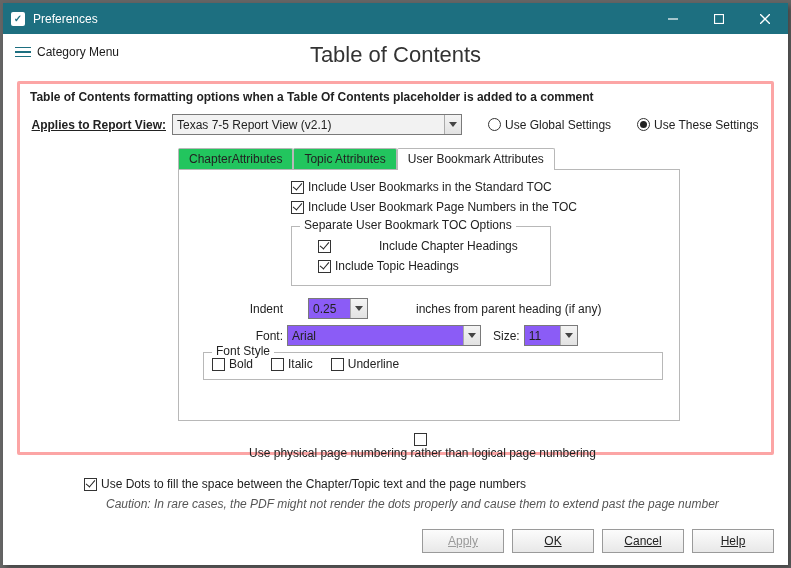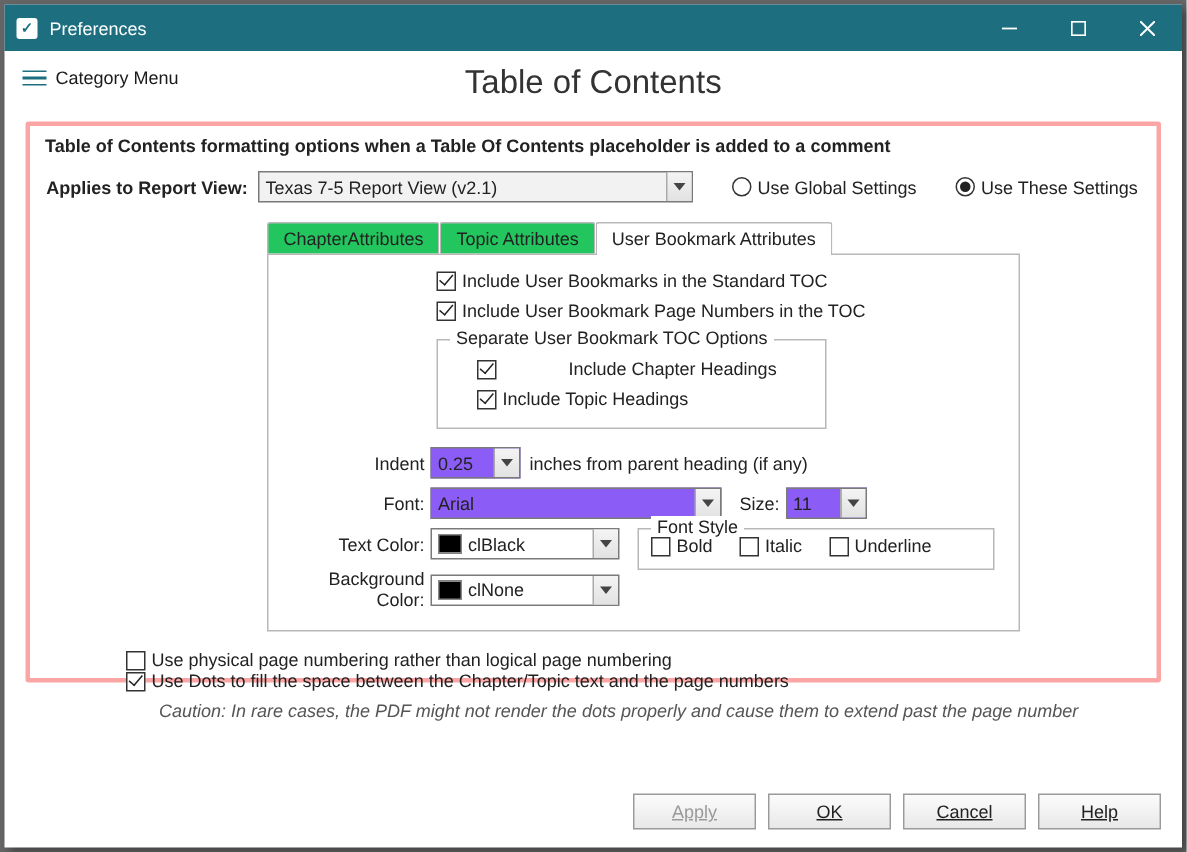"Applies to Report View:" div.bold { text-align: center -> right; text-decoration: none -> underline }
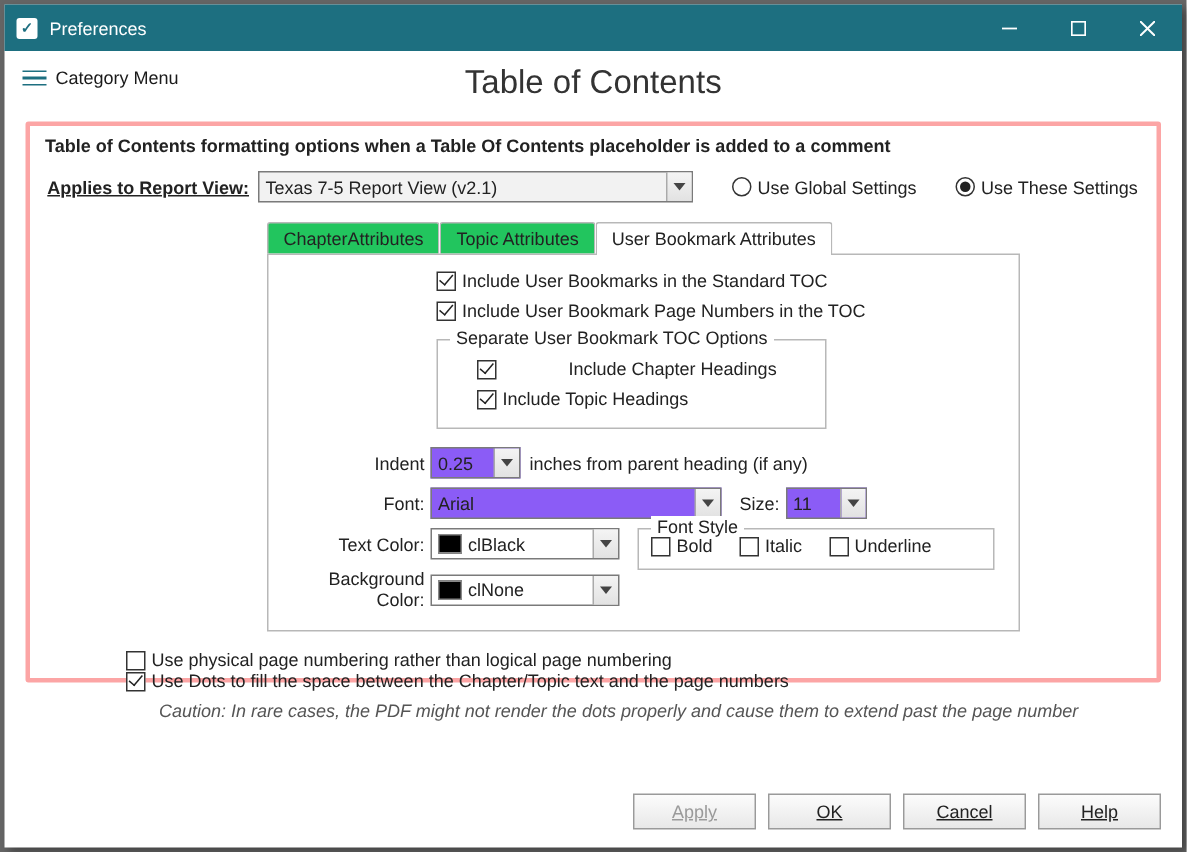"Indent" div.row { gap: none -> 21px }
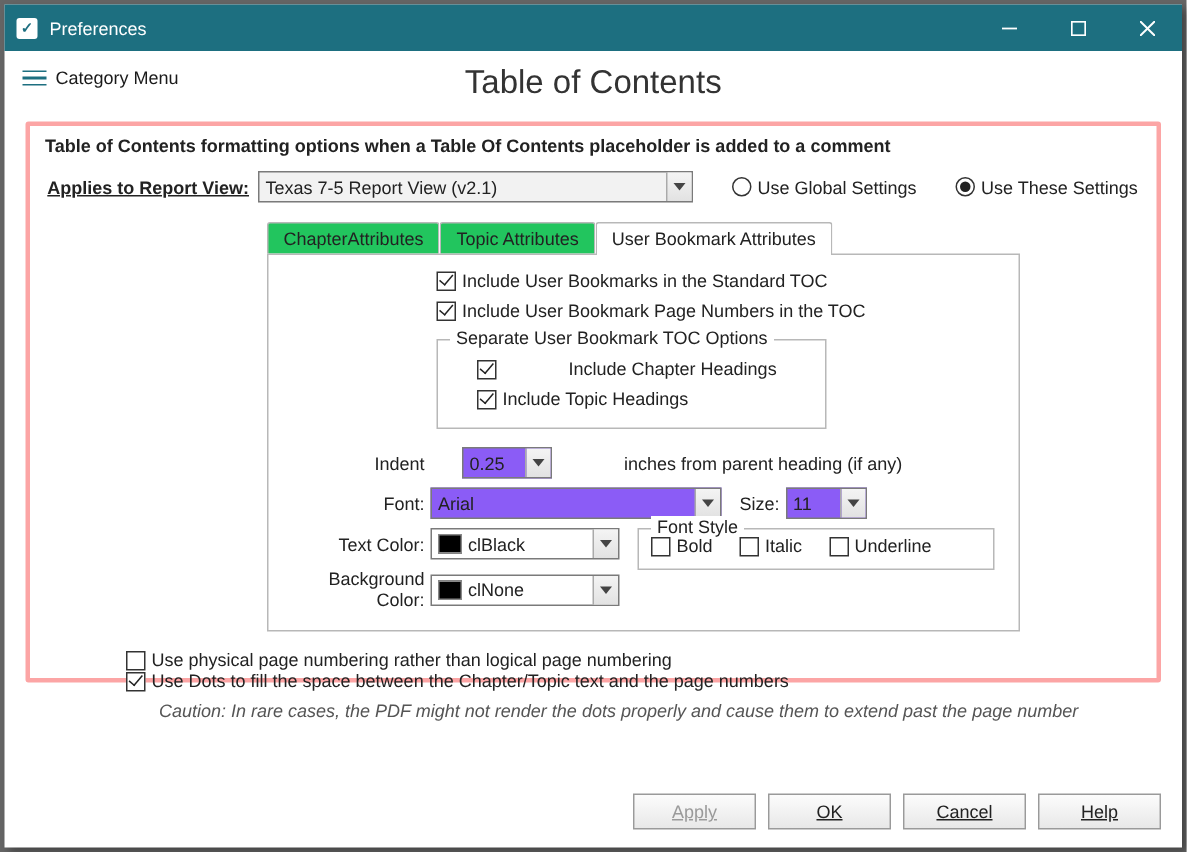"Text Color:" div { html: <div> <div> <div>Text Color:</div> <div> <div></div> <div>clBlack</div> <div> <div></div> </div> </div> </div> <div> <div>Background Color:</div> <div> <div></div> <div>clNone</div> <div> <div></div> </div> </div> </div> </div> -> none }
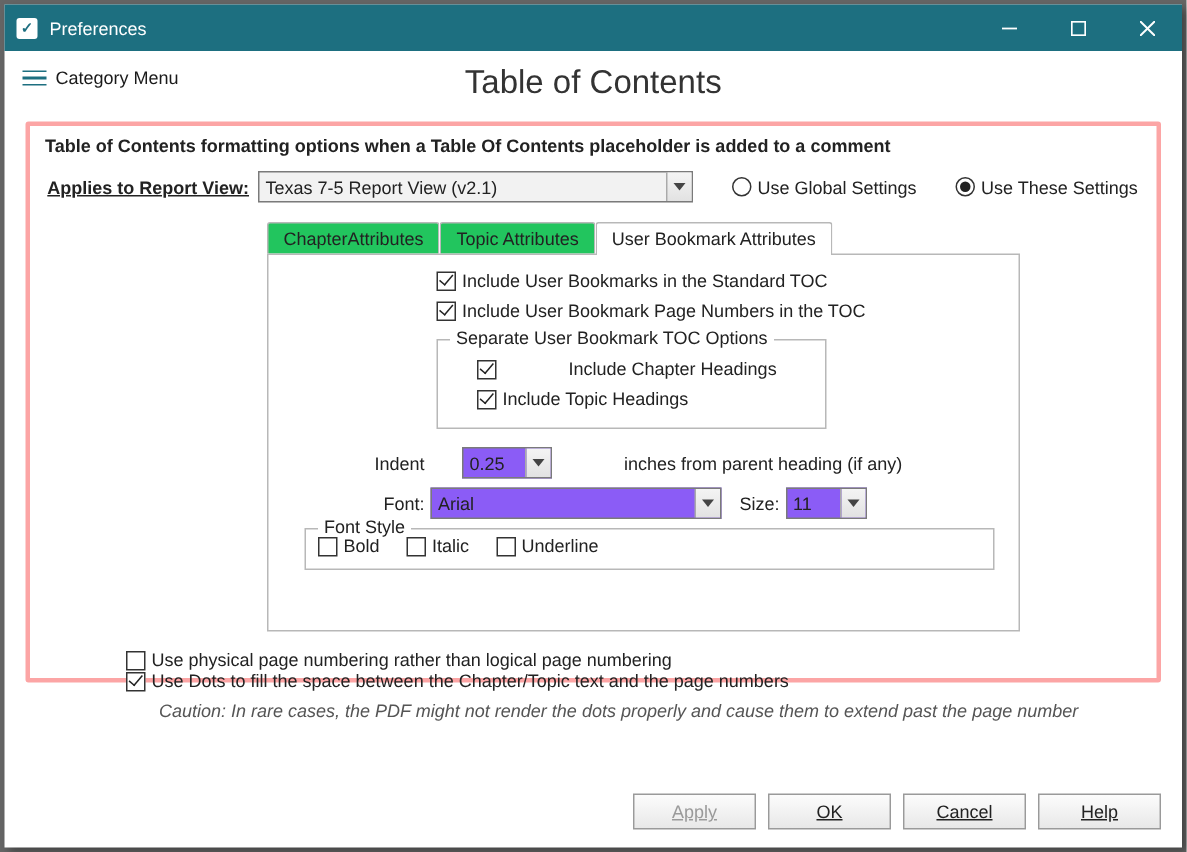"Use physical page numbering rather" label.row { flex-direction: none -> column; margin-bottom: 0 -> 17px }
